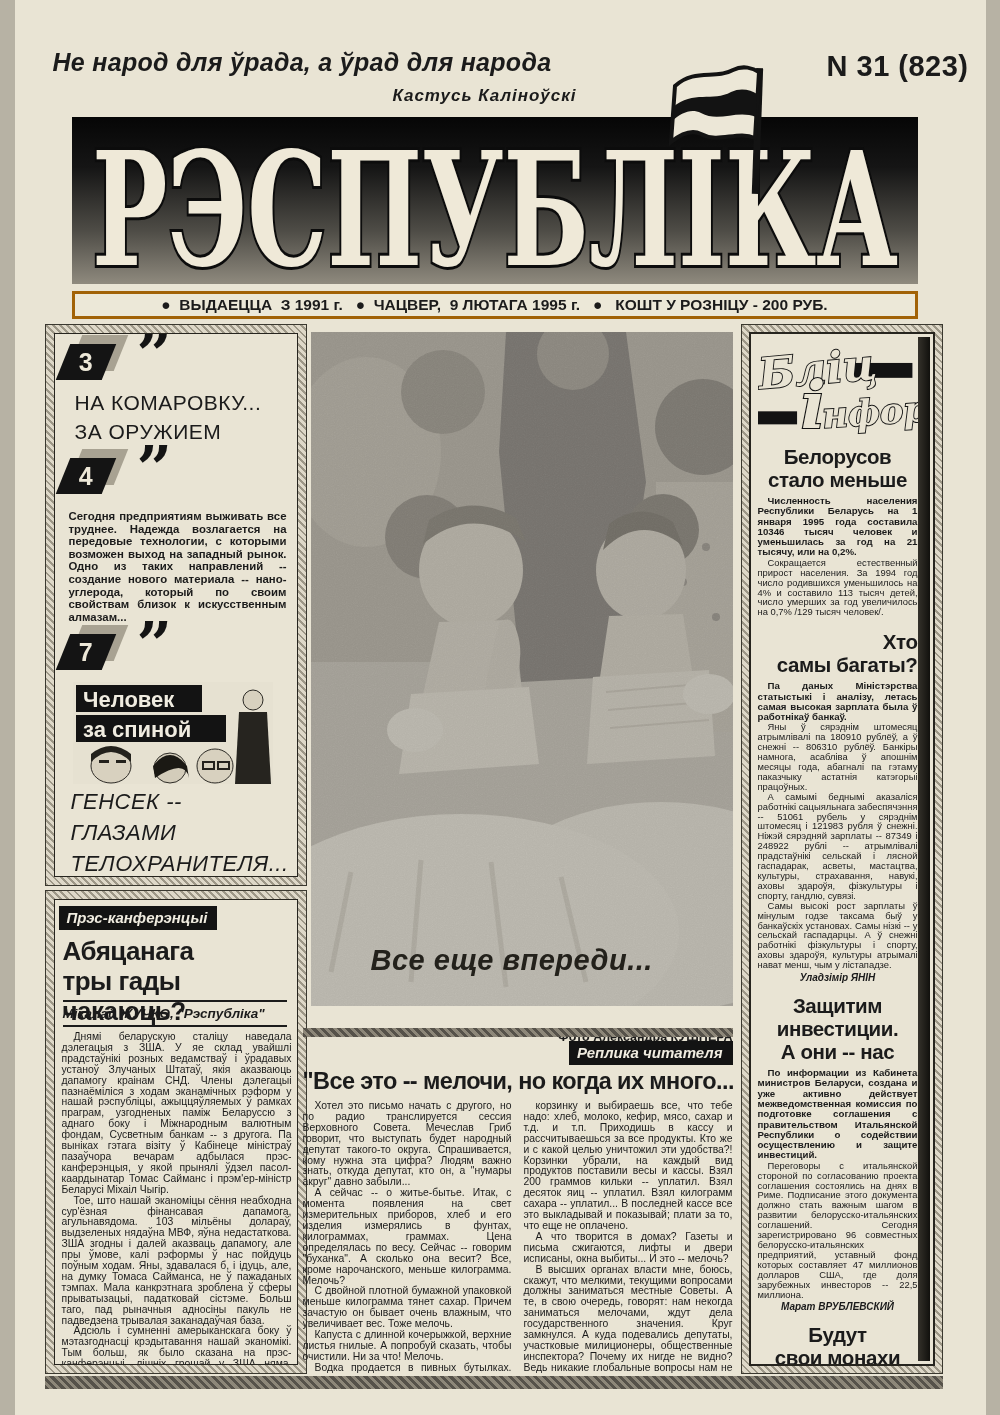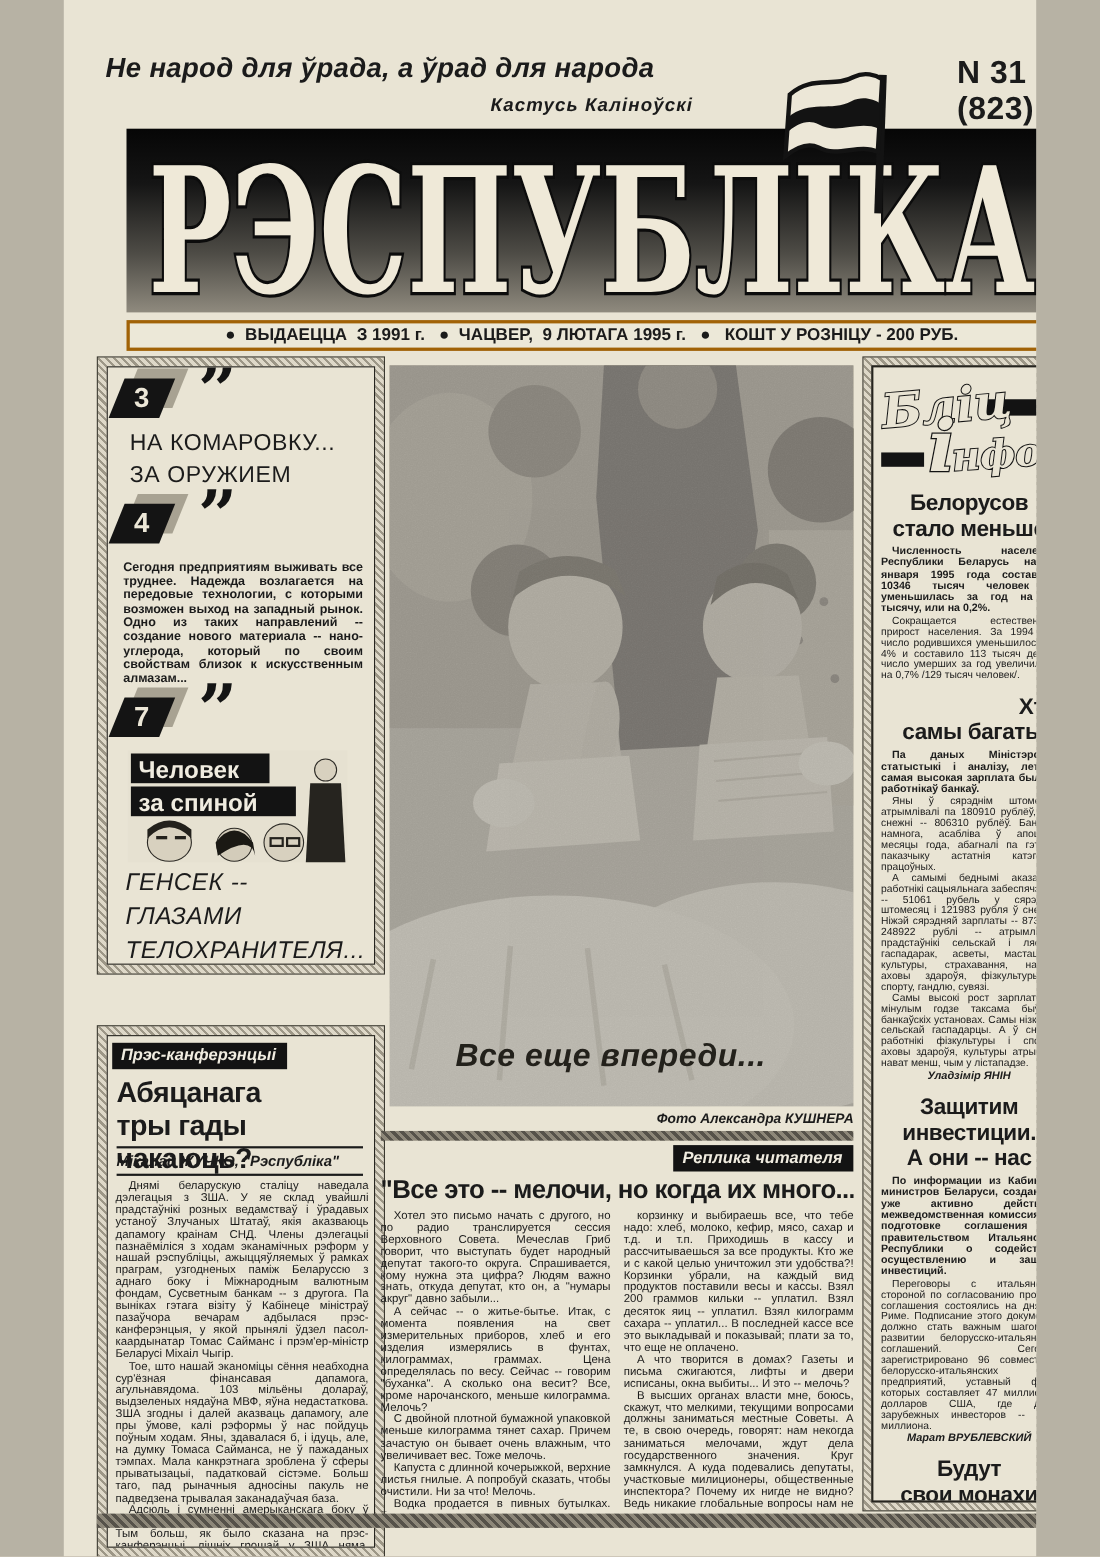"Не народ для ўрада, а" .page { width: 884px -> 971px }
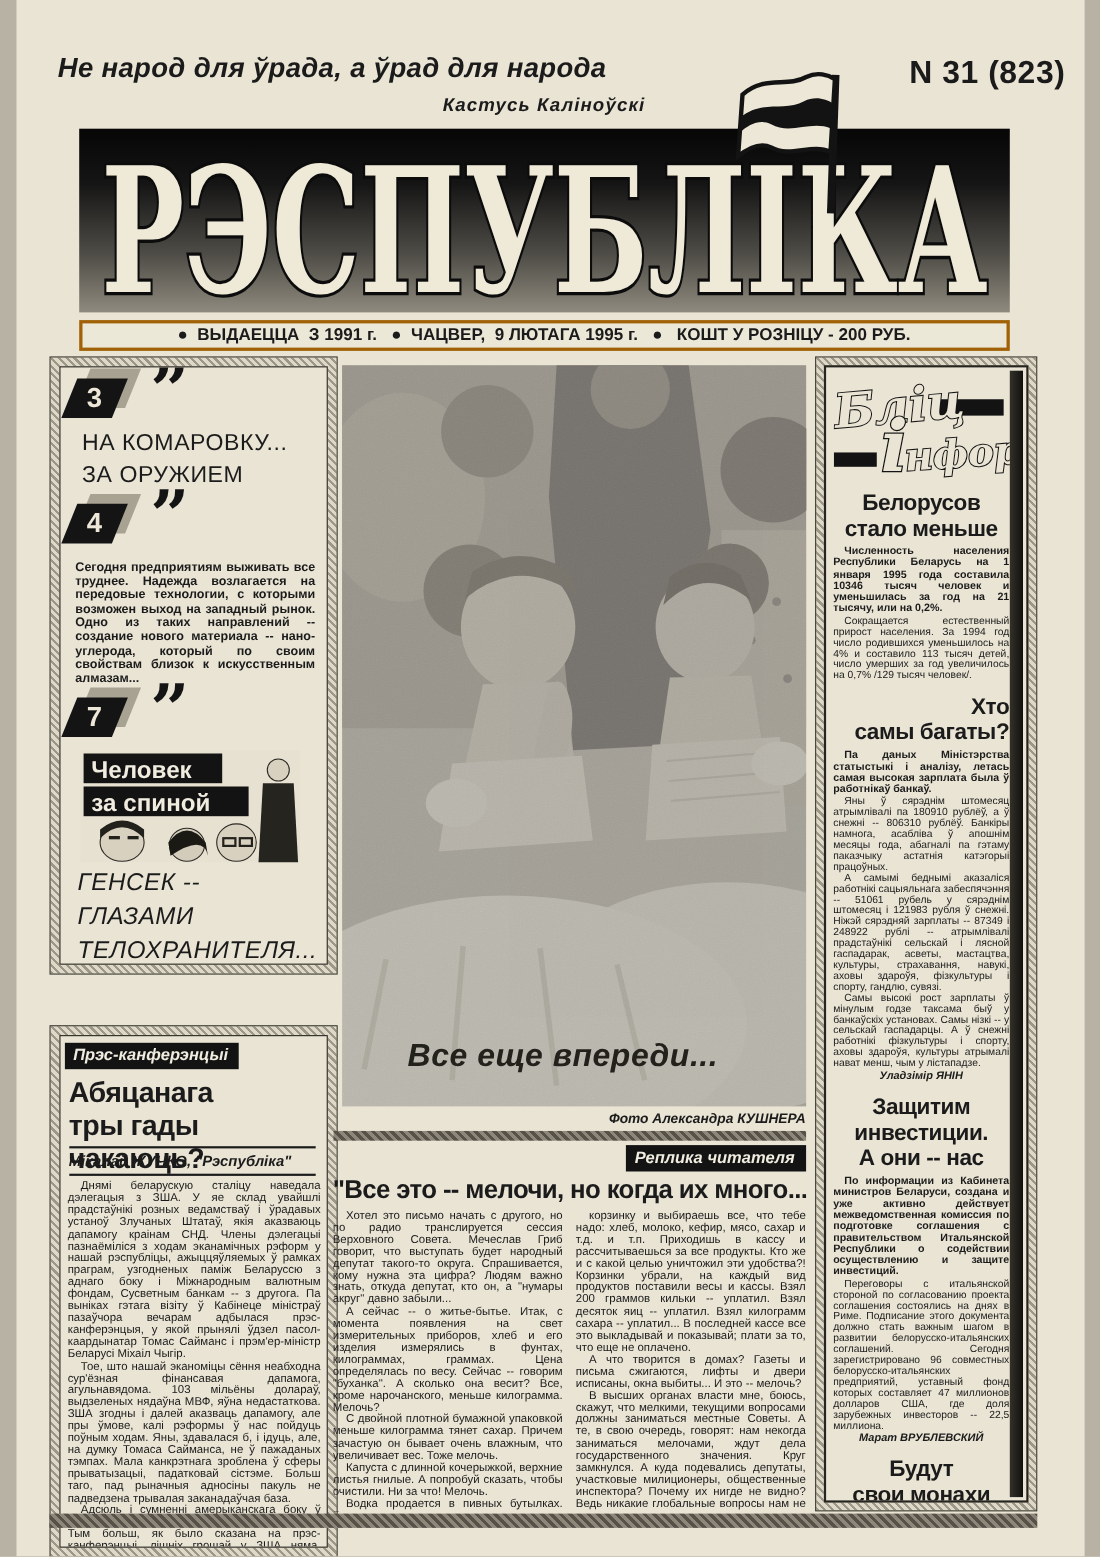"Кастусь Каліноўскі" div.ab { left: 388px -> 378px }
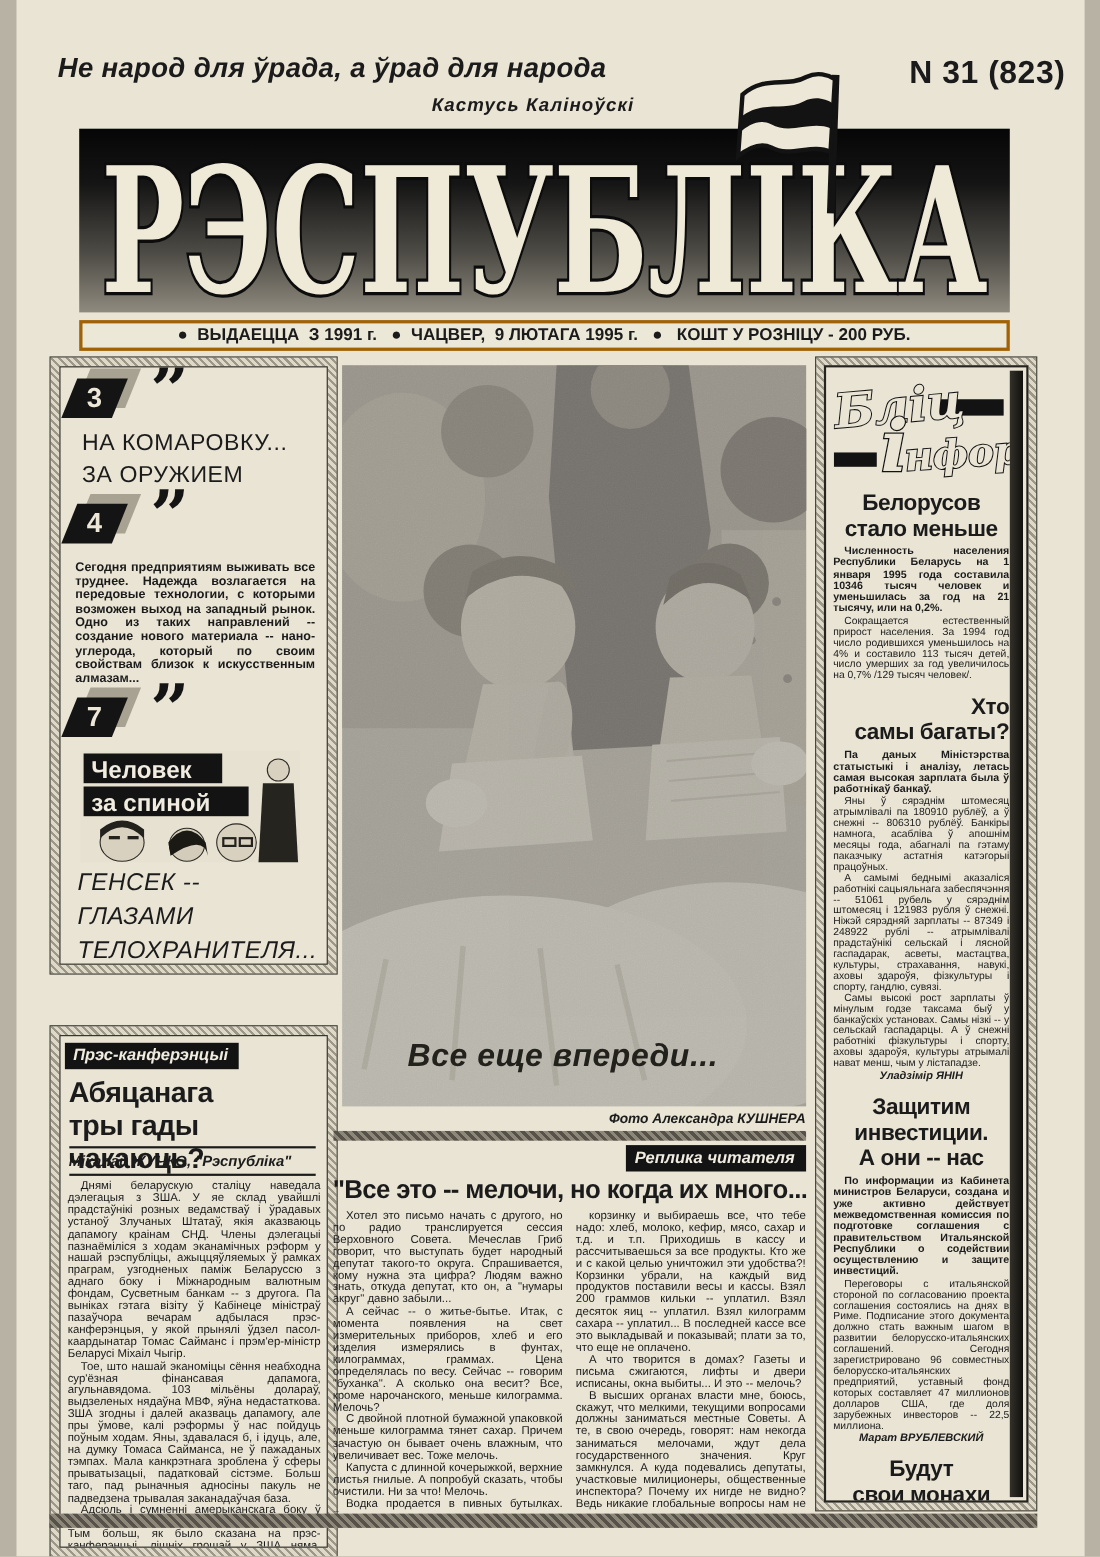"Прэс-канферэнцыі" div.hatchframe { top: 932px -> 890px }
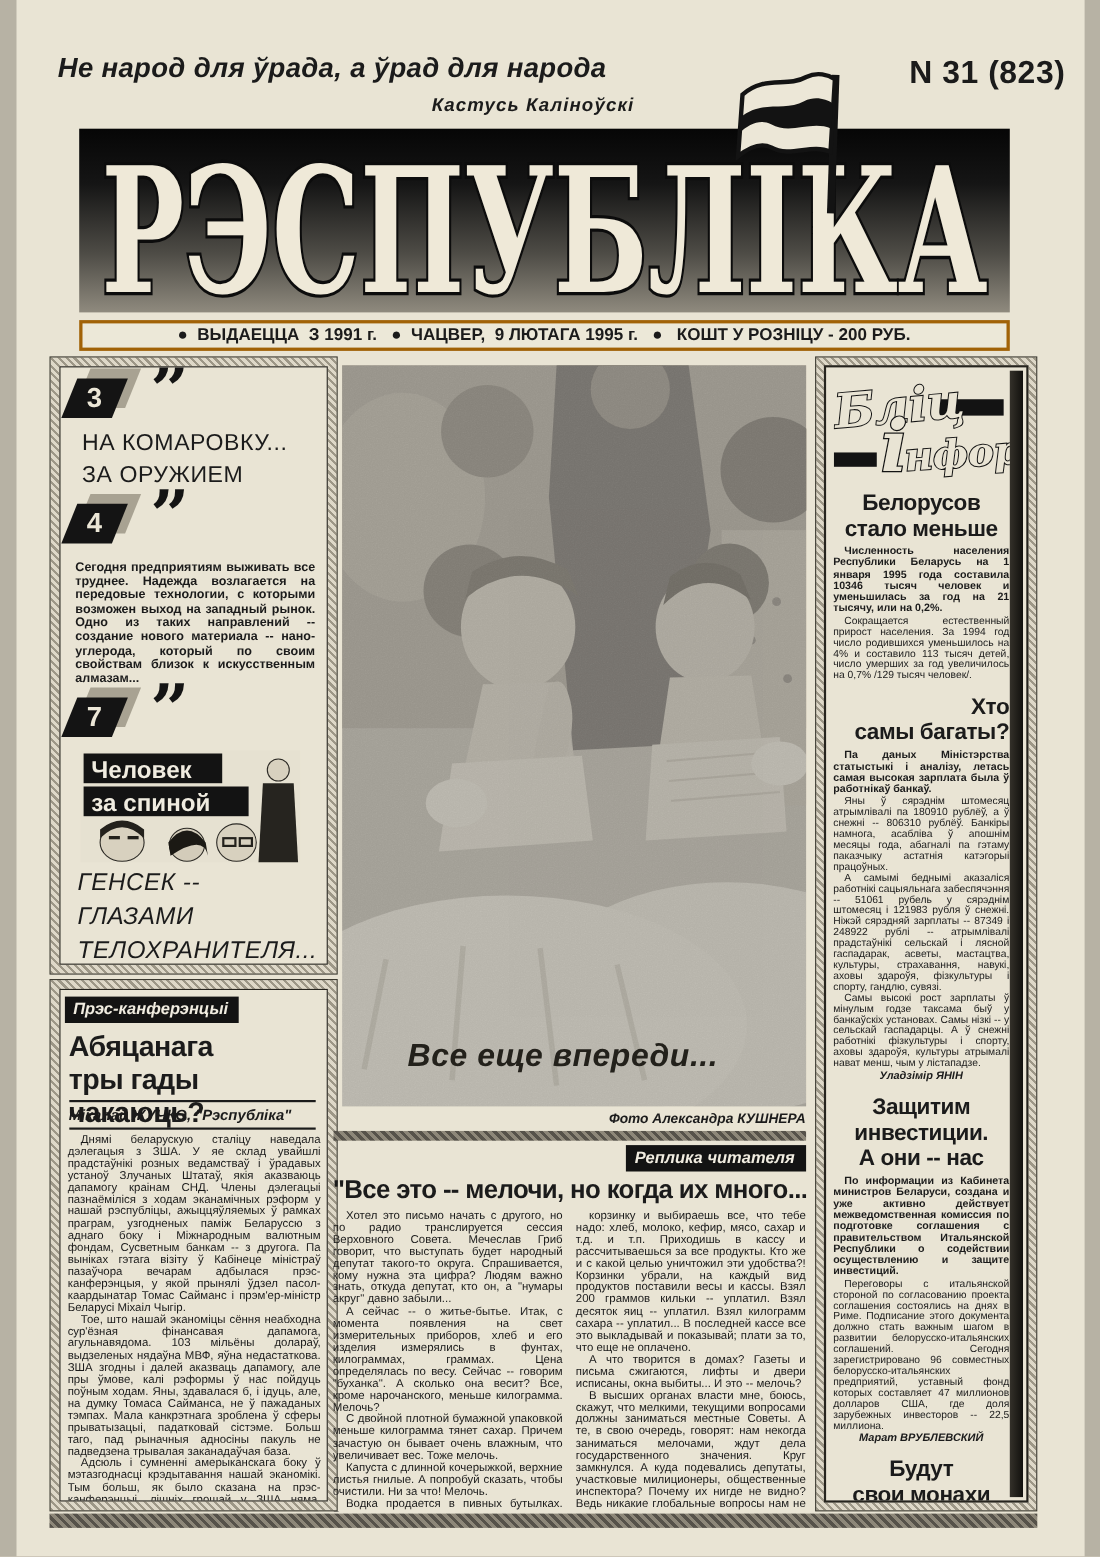"Фото Александра КУШНЕРА" .photo-credit { font-style: italic -> none; margin-top: none -> 20px }
